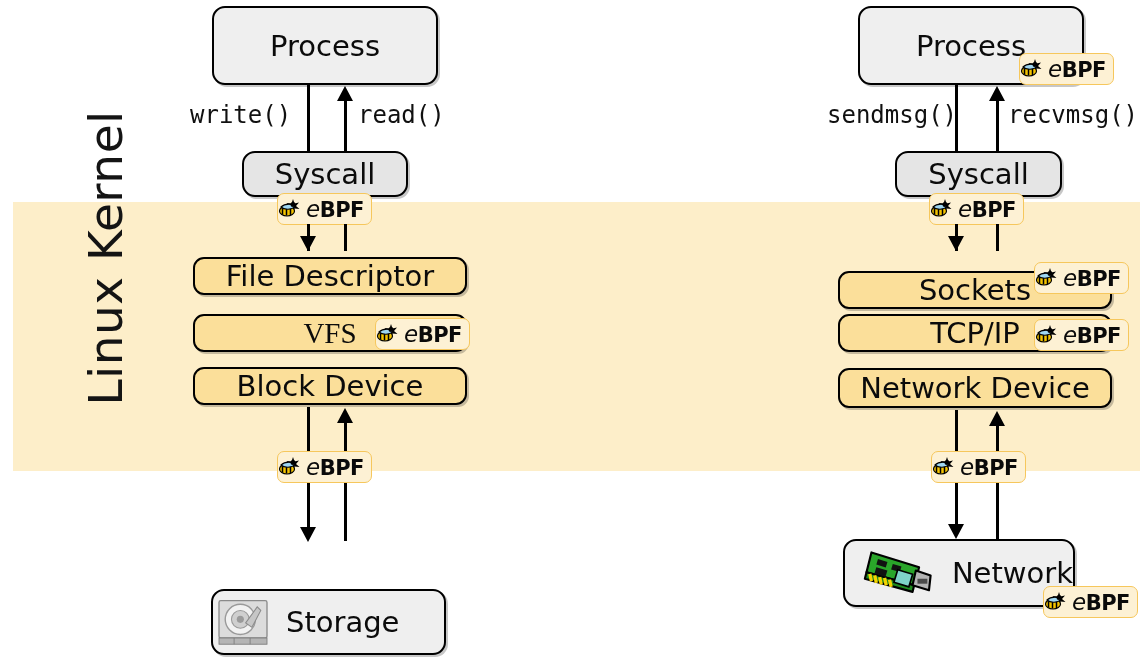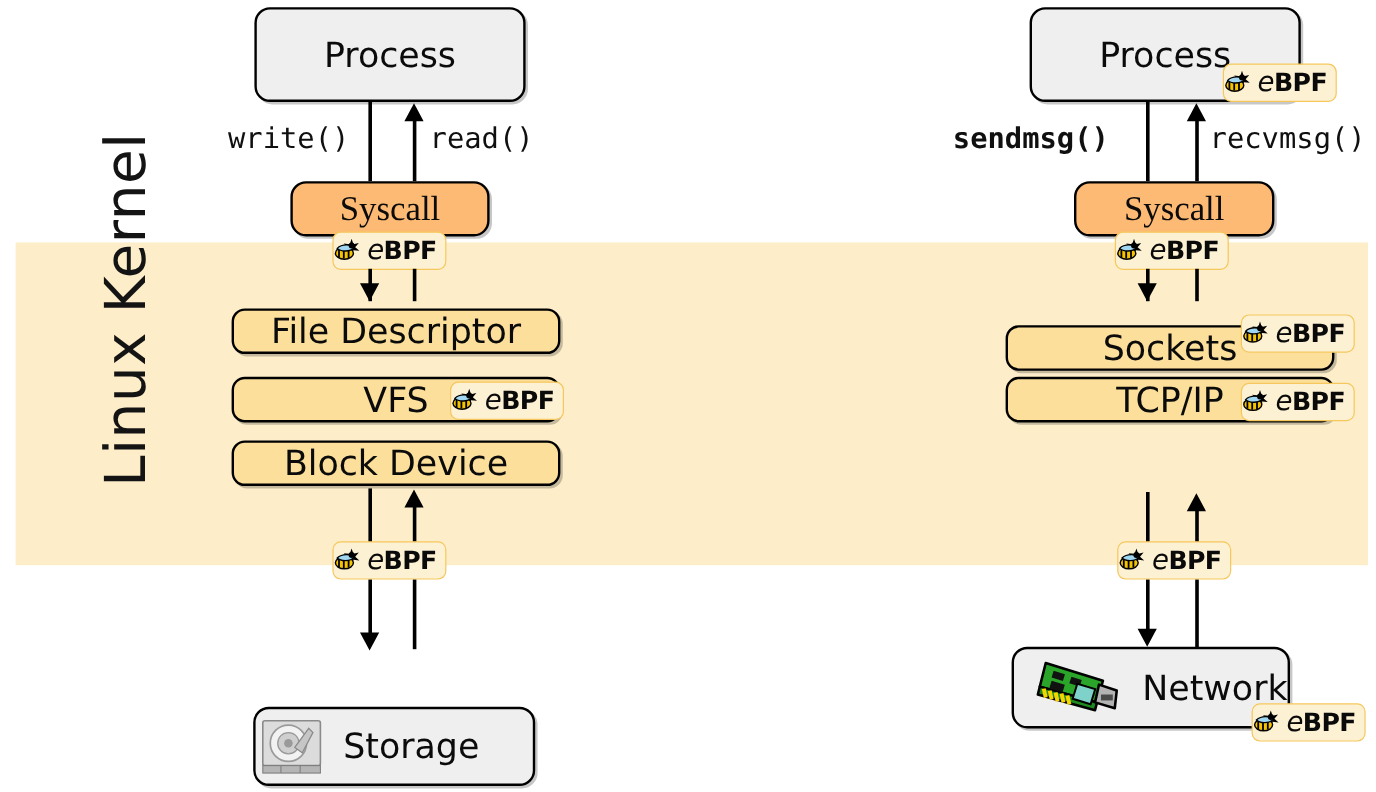"sendmsg()" span.call-label { font-weight: bold -> none; left: 794px -> 827px }
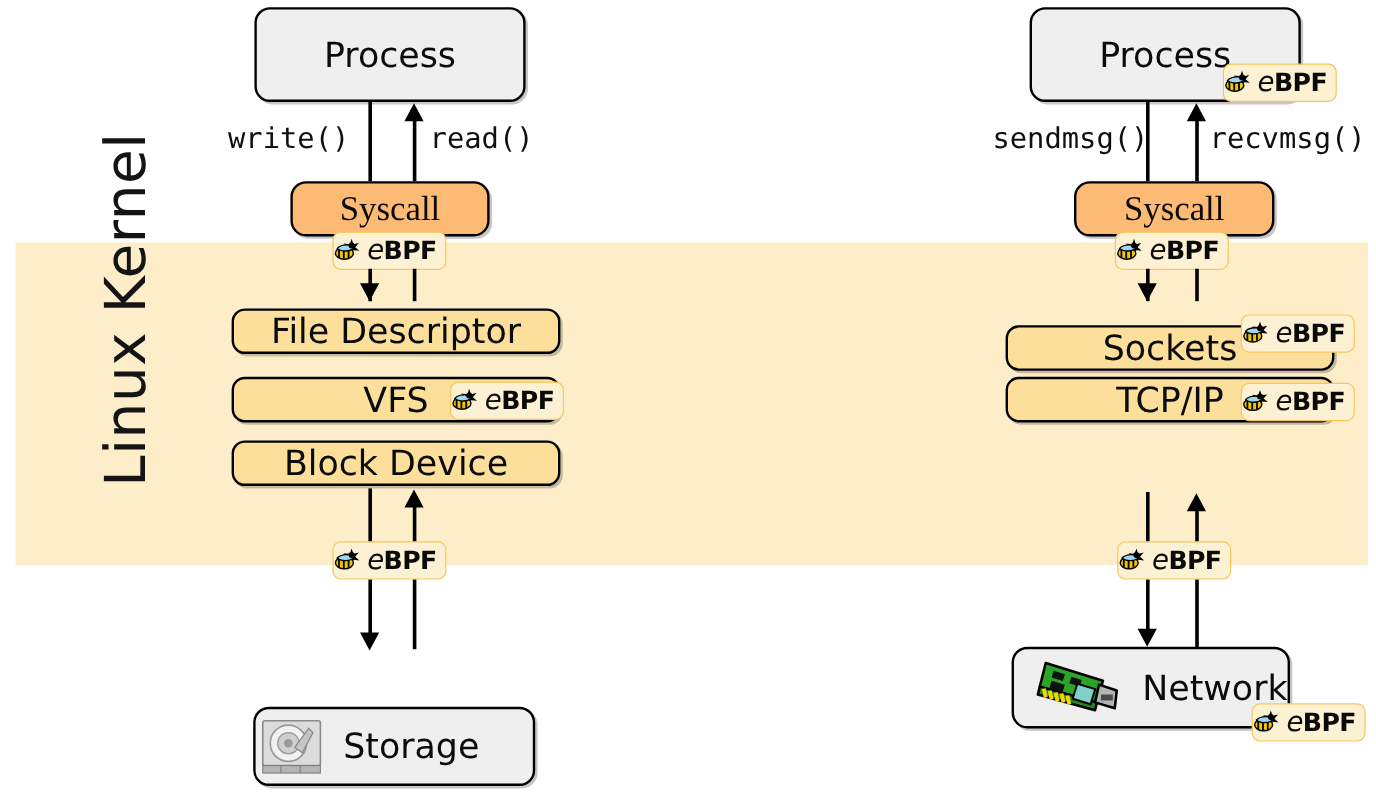"Syscall" .box.grey-dark { background: #fdba74 -> #e5e5e5; font-family: Liberation Serif, serif -> none }
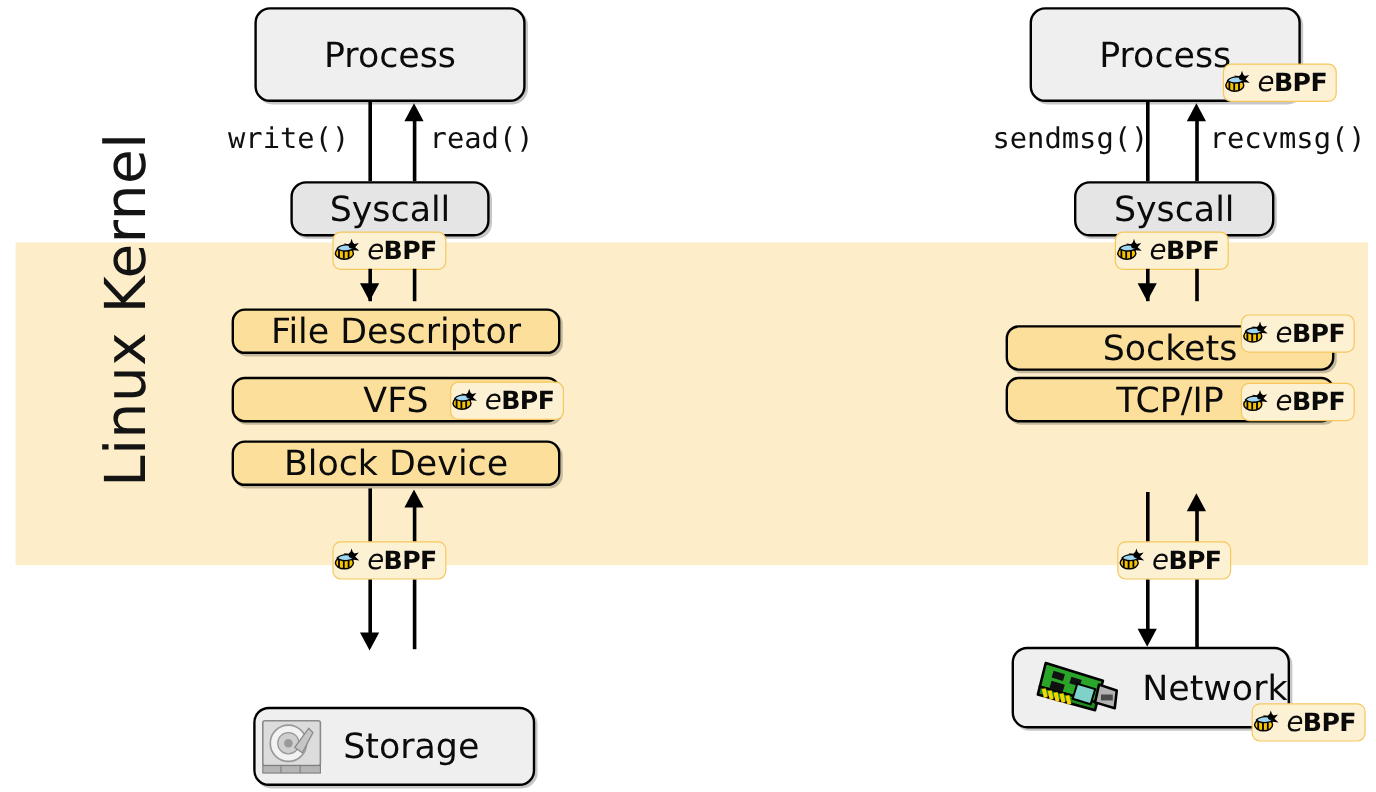"VFS" div.box { font-family: none -> Liberation Serif, serif }
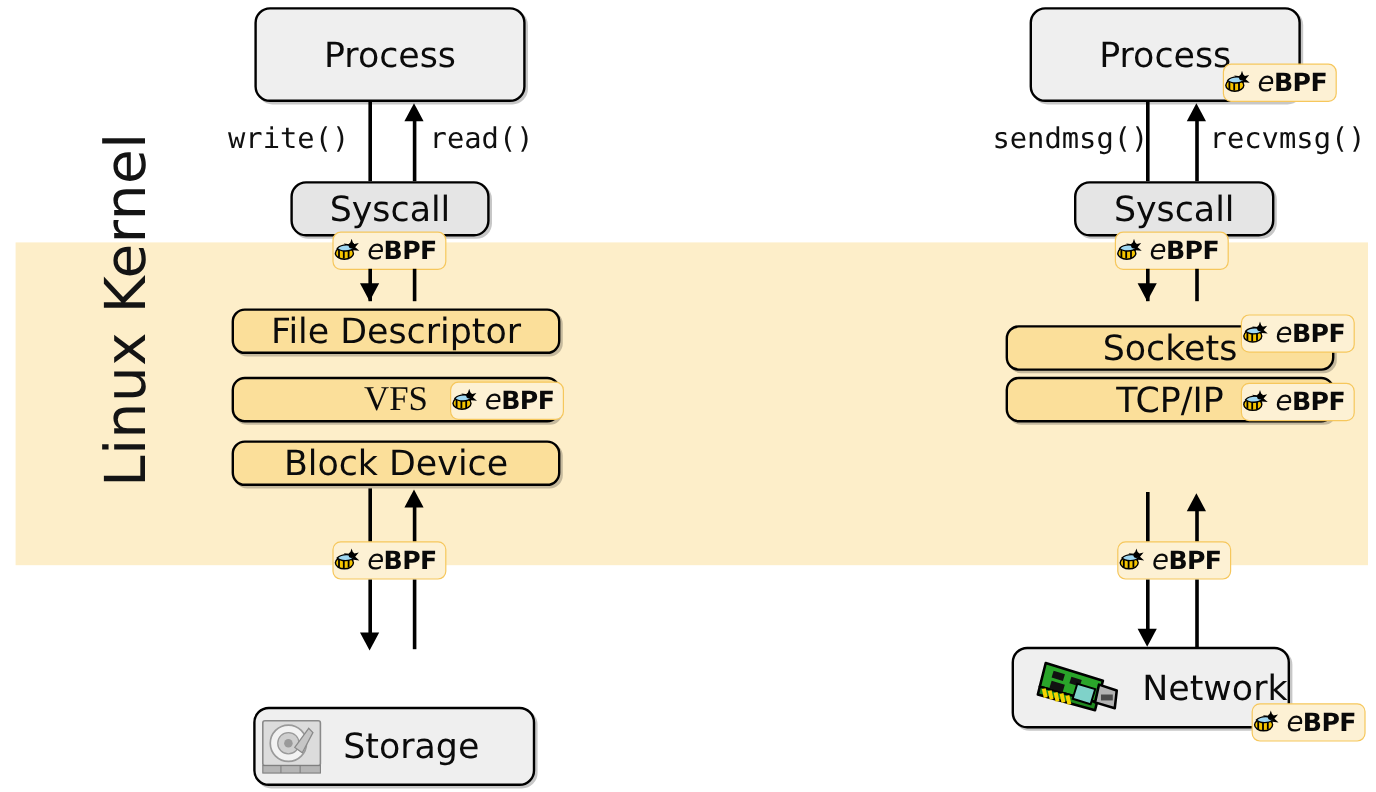"Network Device" div.box { html: none -> <div> <span>Network Device</span> </div> }
